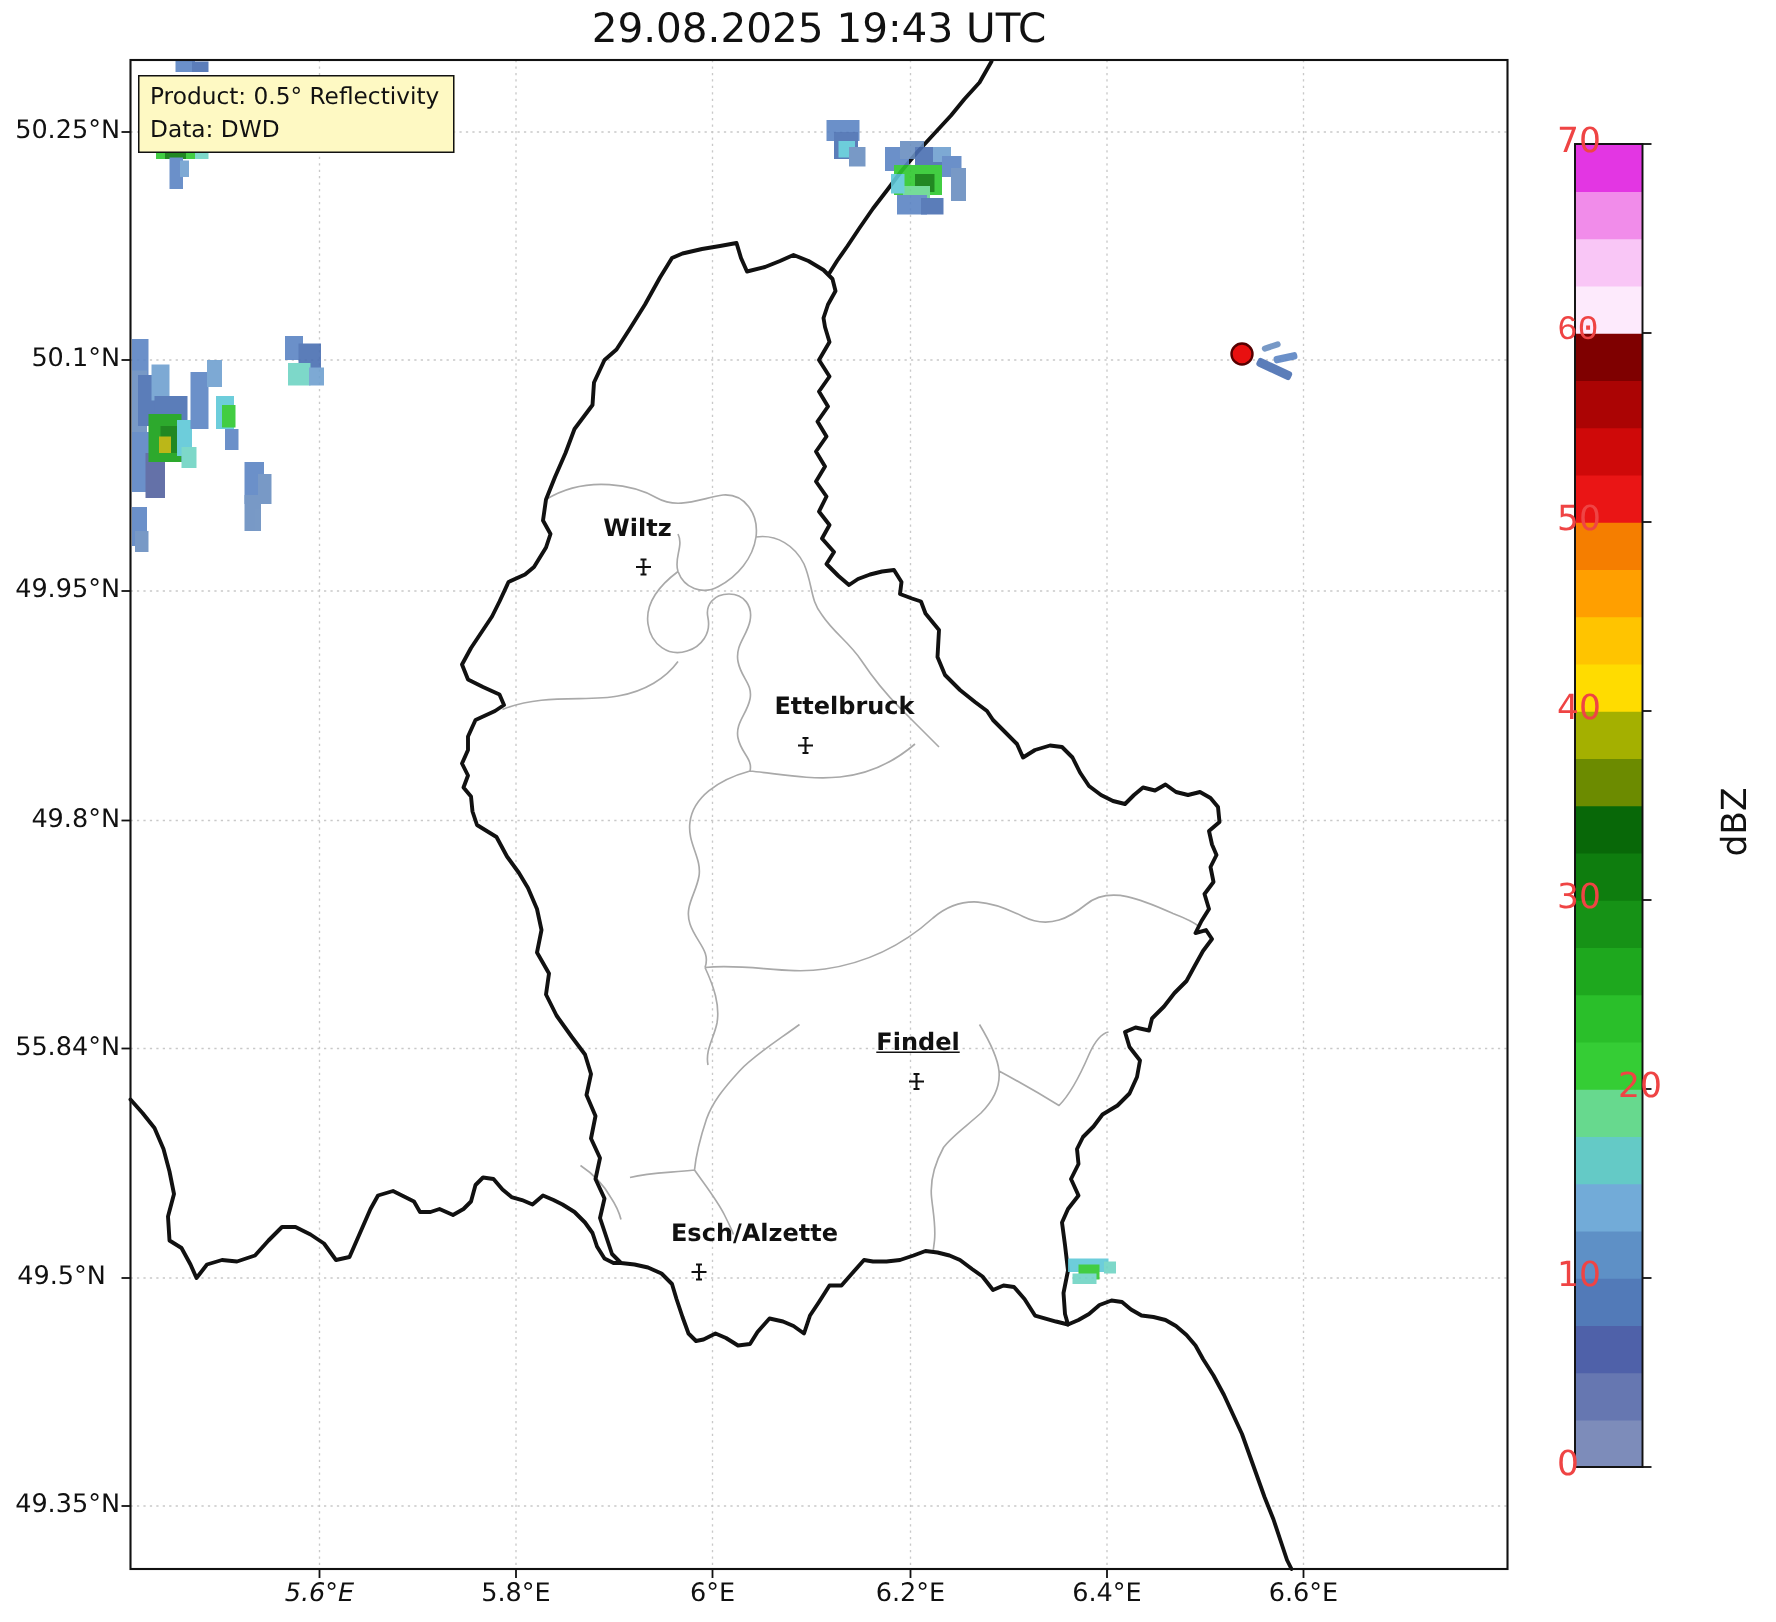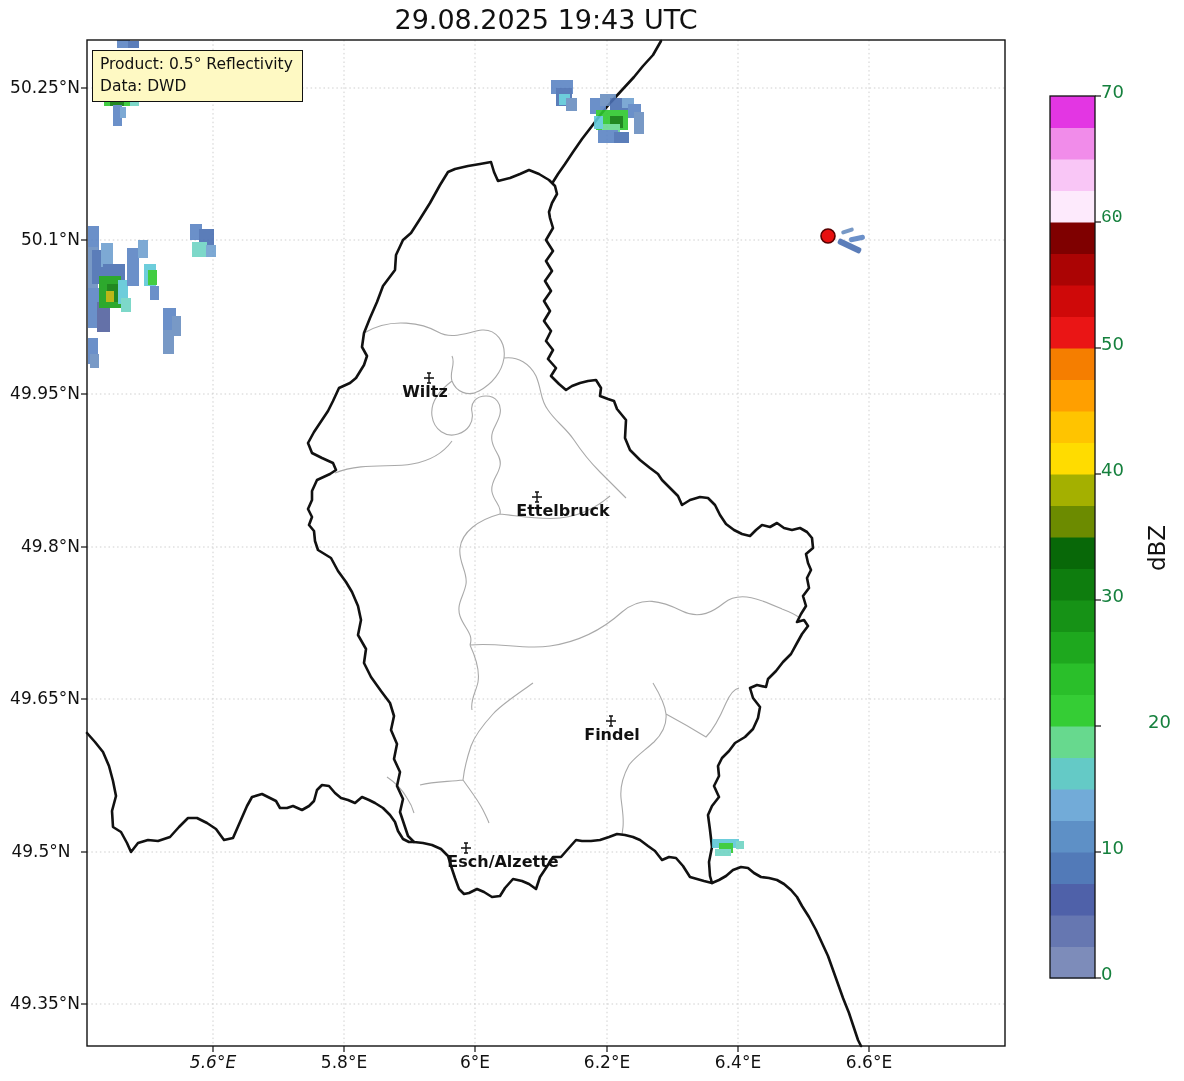"70" .cbar-label { color: #15803d -> #ef4444; font-size: 18px -> 23px; left: 1101px -> 1038px }
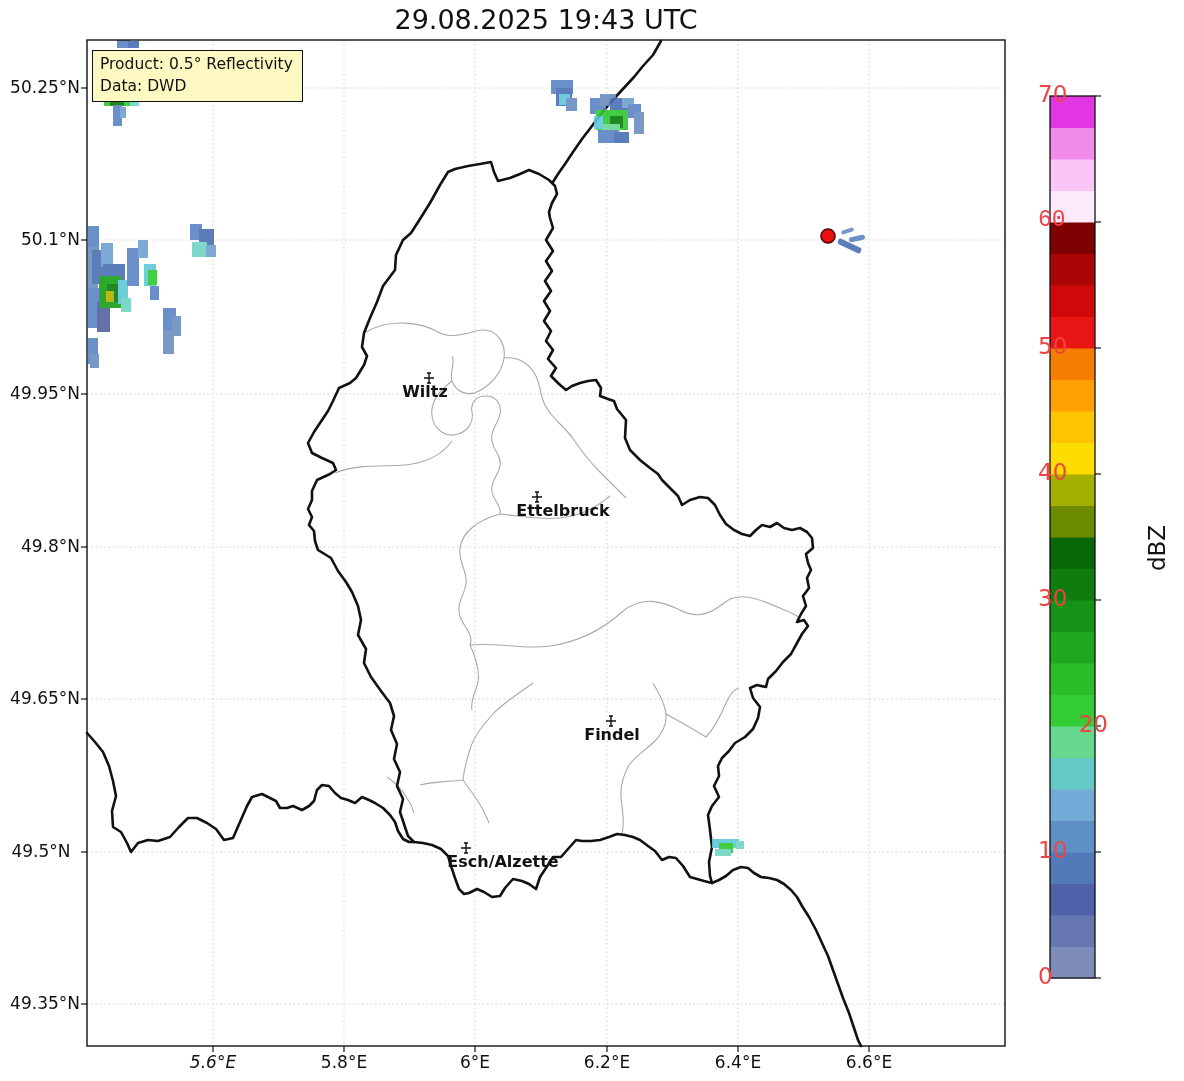"Wiltz" .city-label { margin-top: 40px -> none }
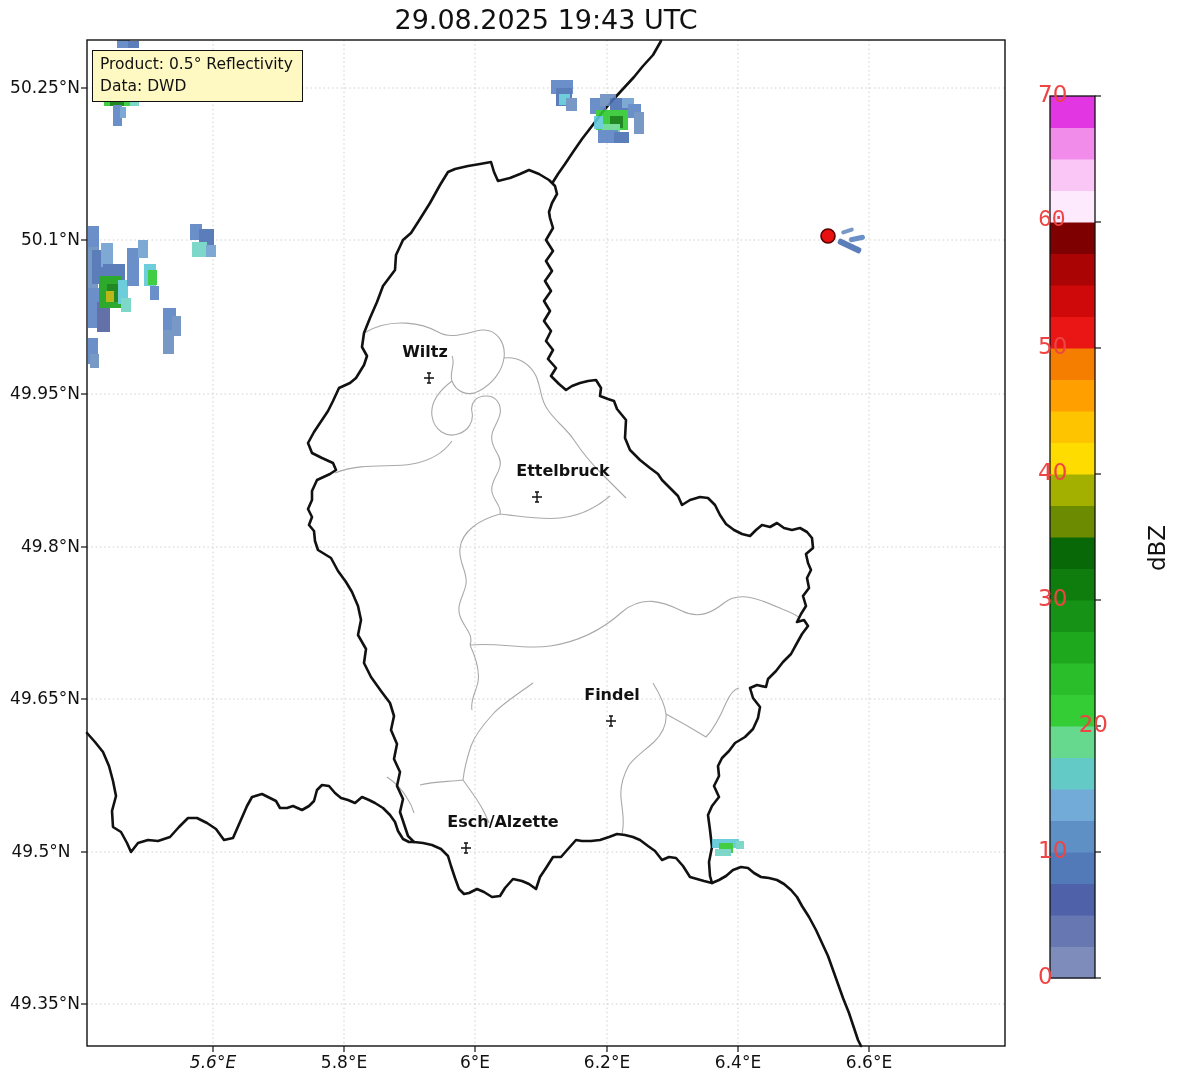"49.65°N" div.ytick-label { text: 49.65 -> 55.84 }
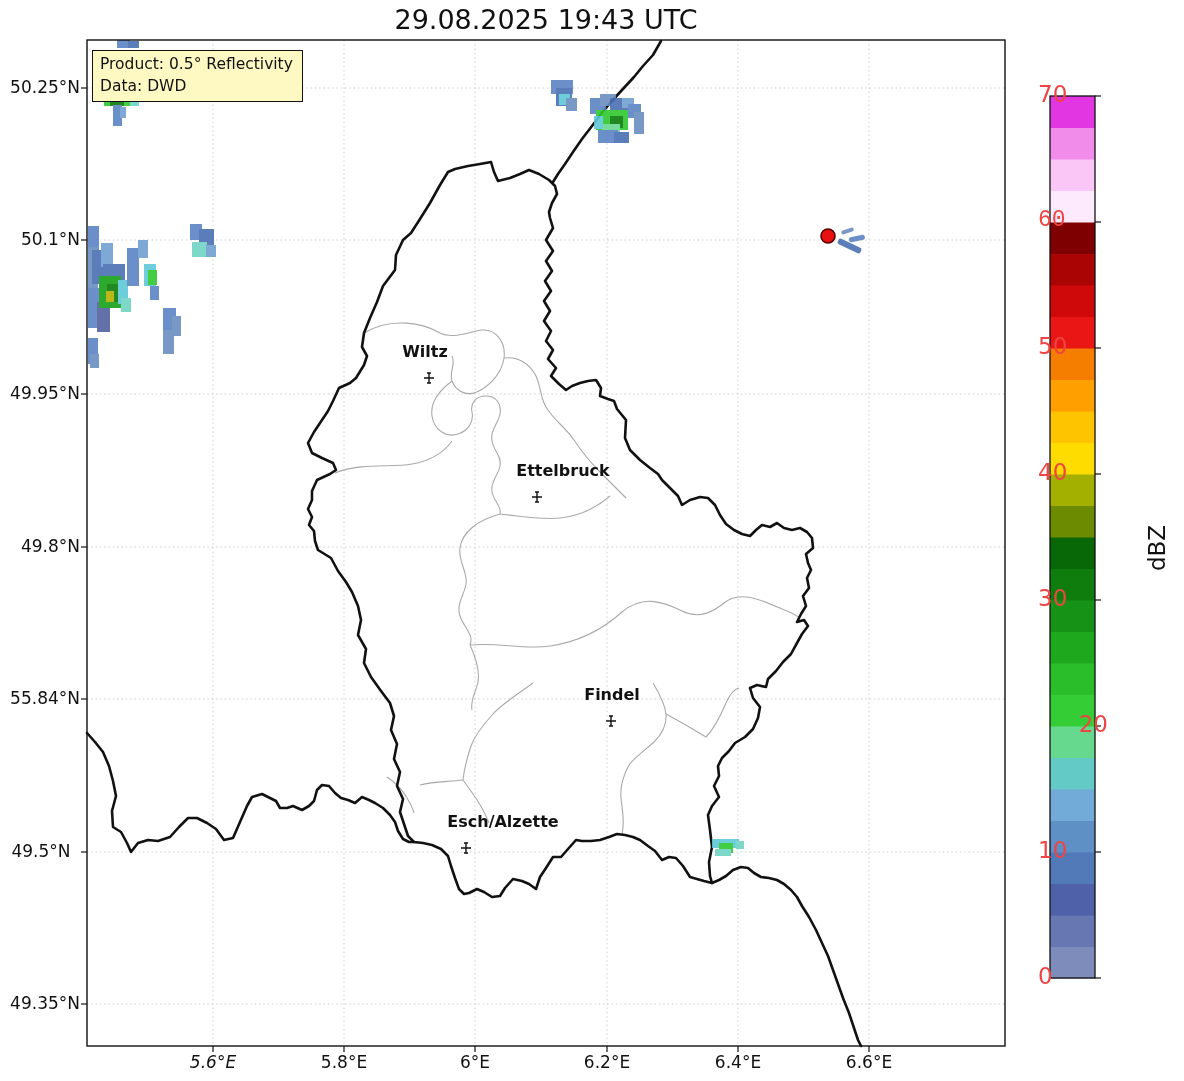"Findel" div.city-label { text-decoration: none -> underline }
